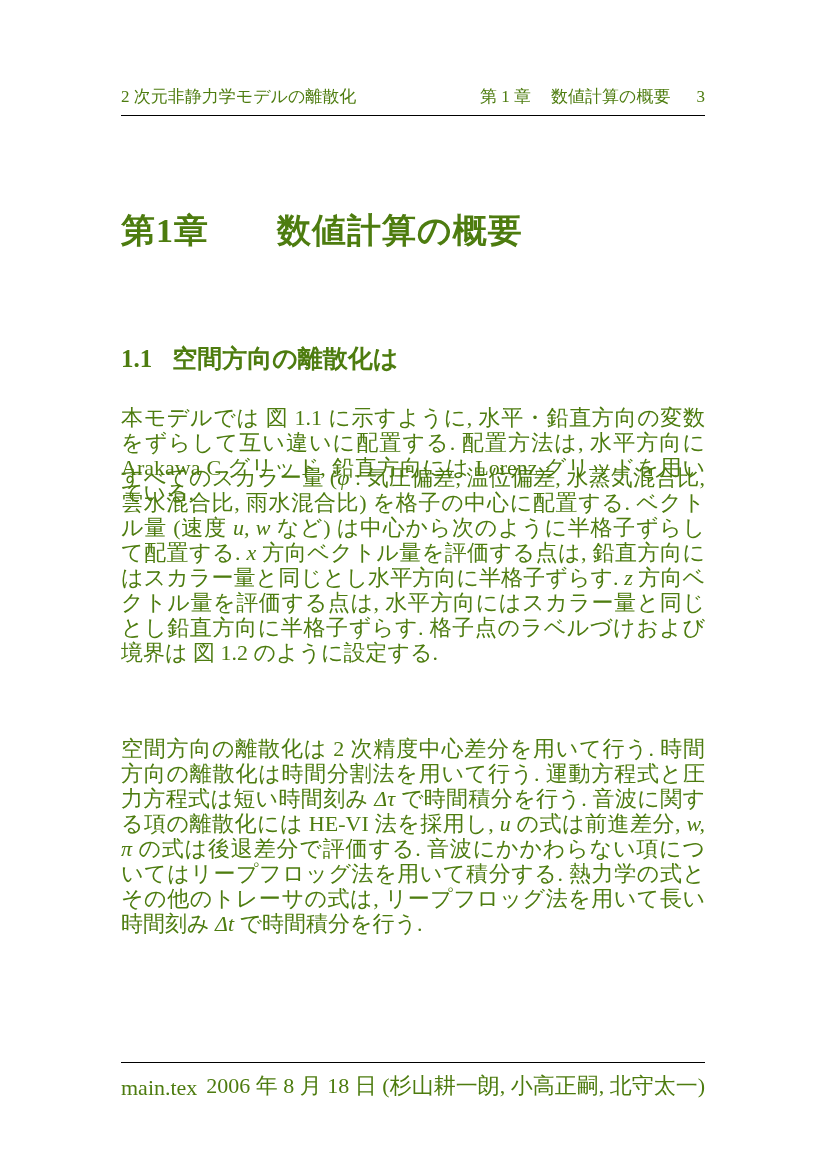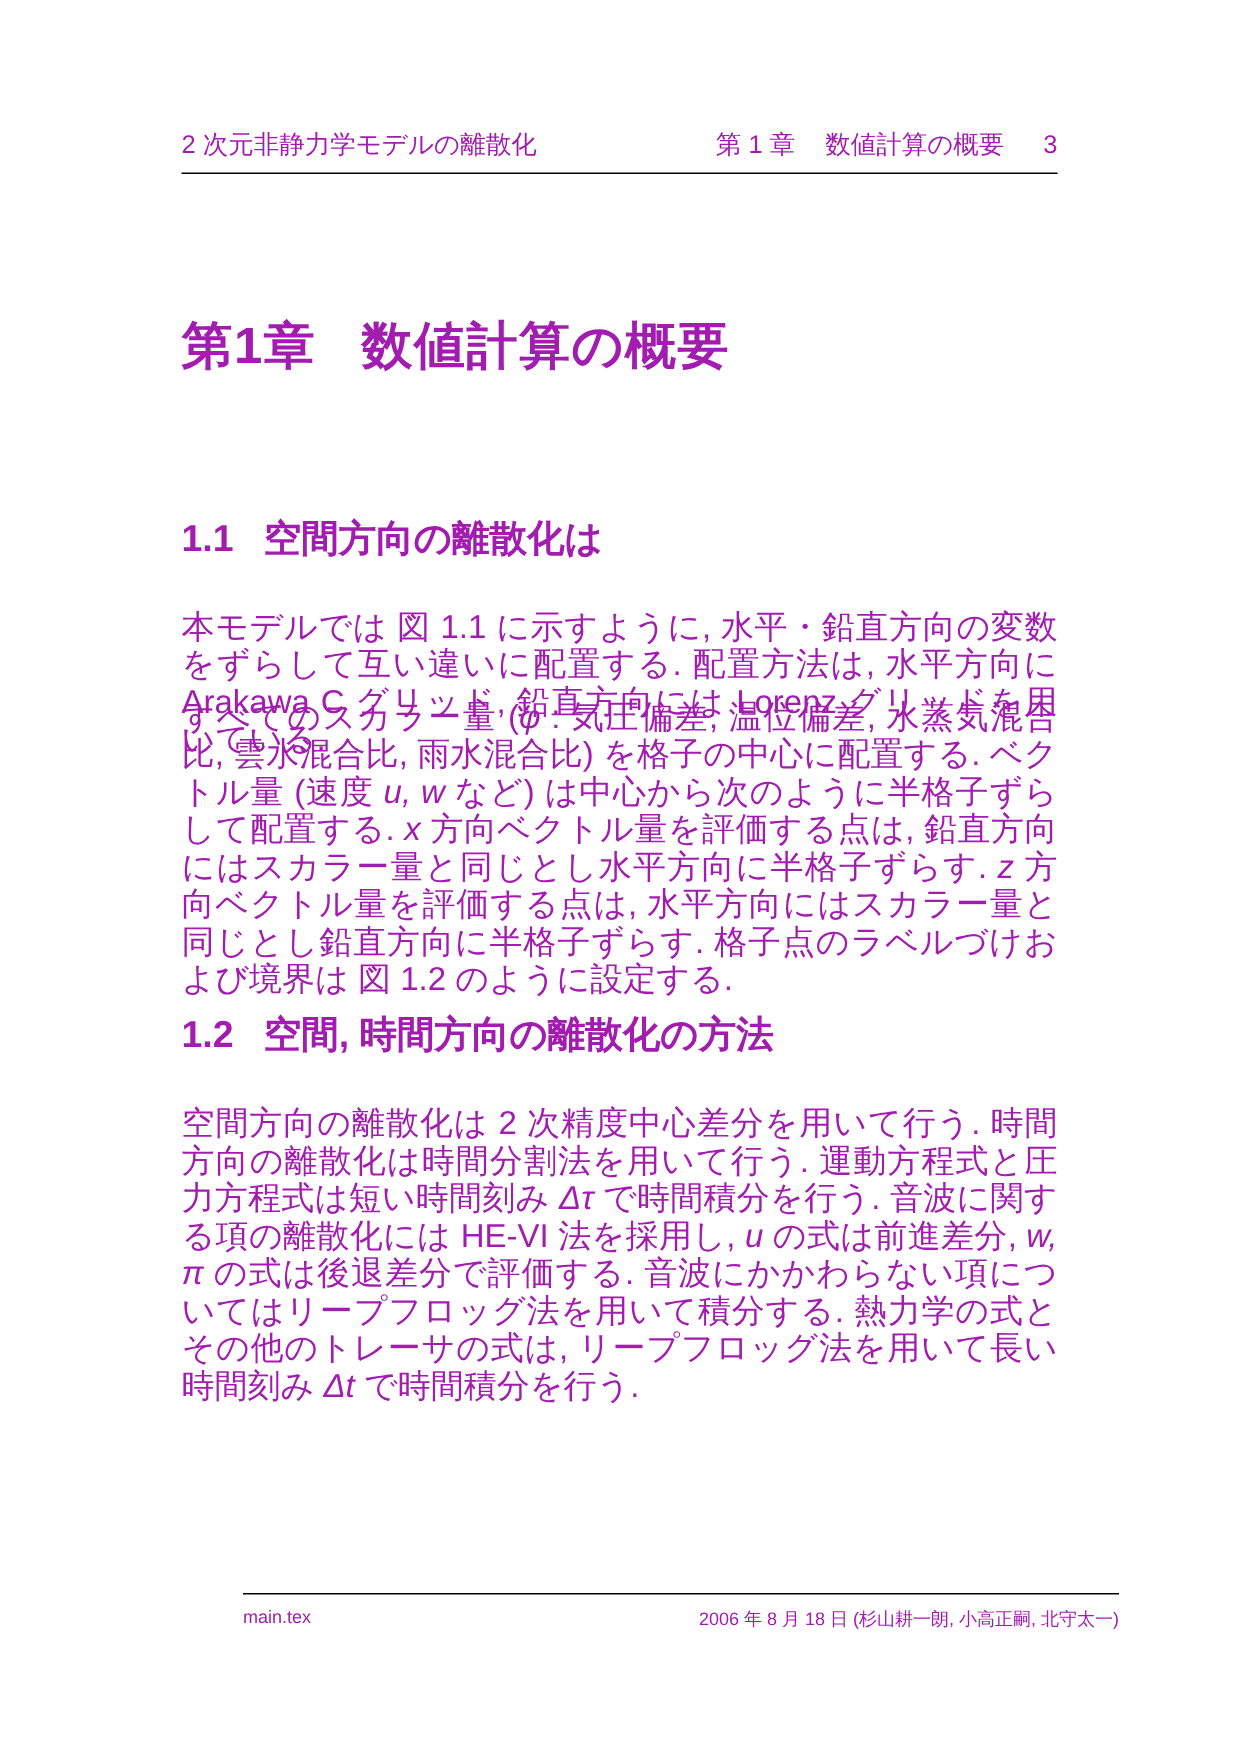"2 次元非静力学モデルの離散化" .page { color: #a21caf -> #4d7c0f; font-family: Liberation Sans, sans-serif -> Liberation Serif, serif }
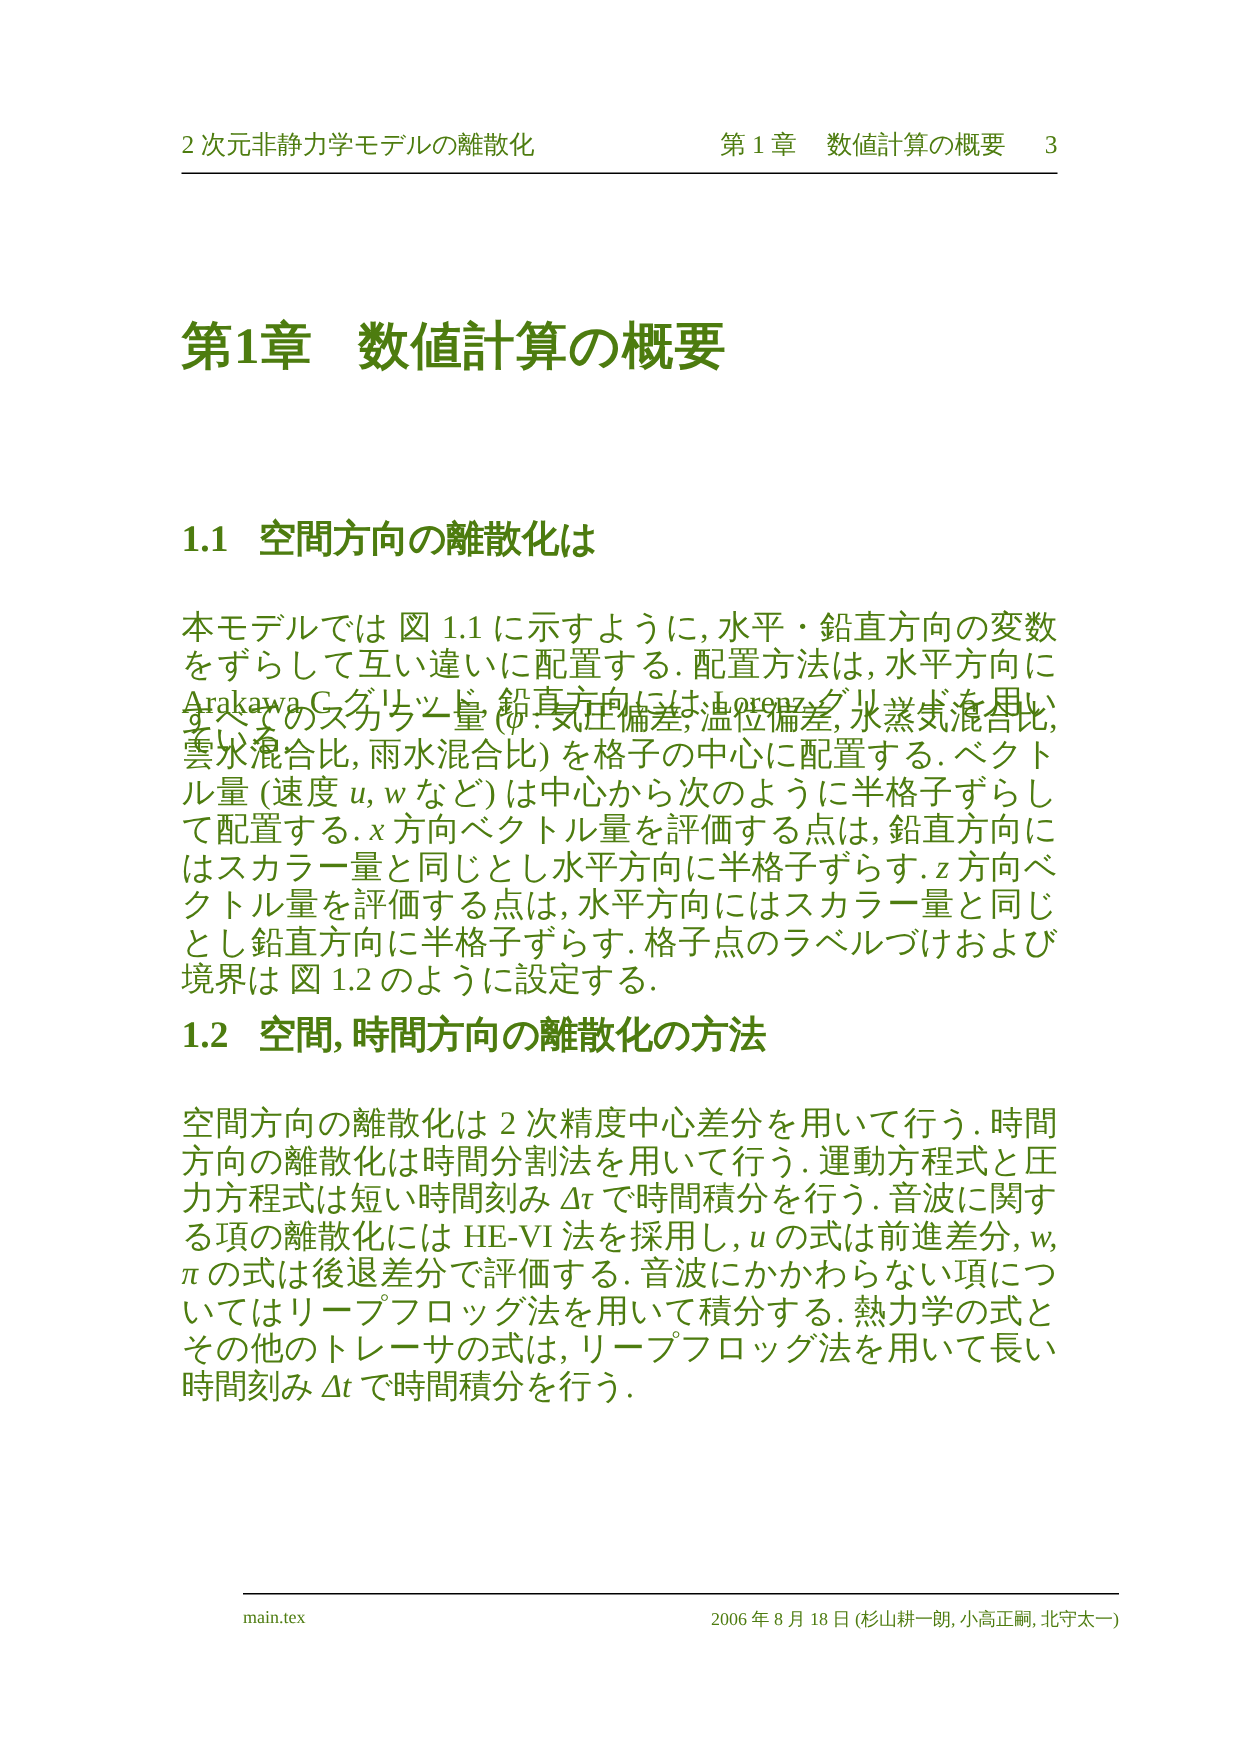"第1章" h1.chapter-heading { gap: none -> 38px }
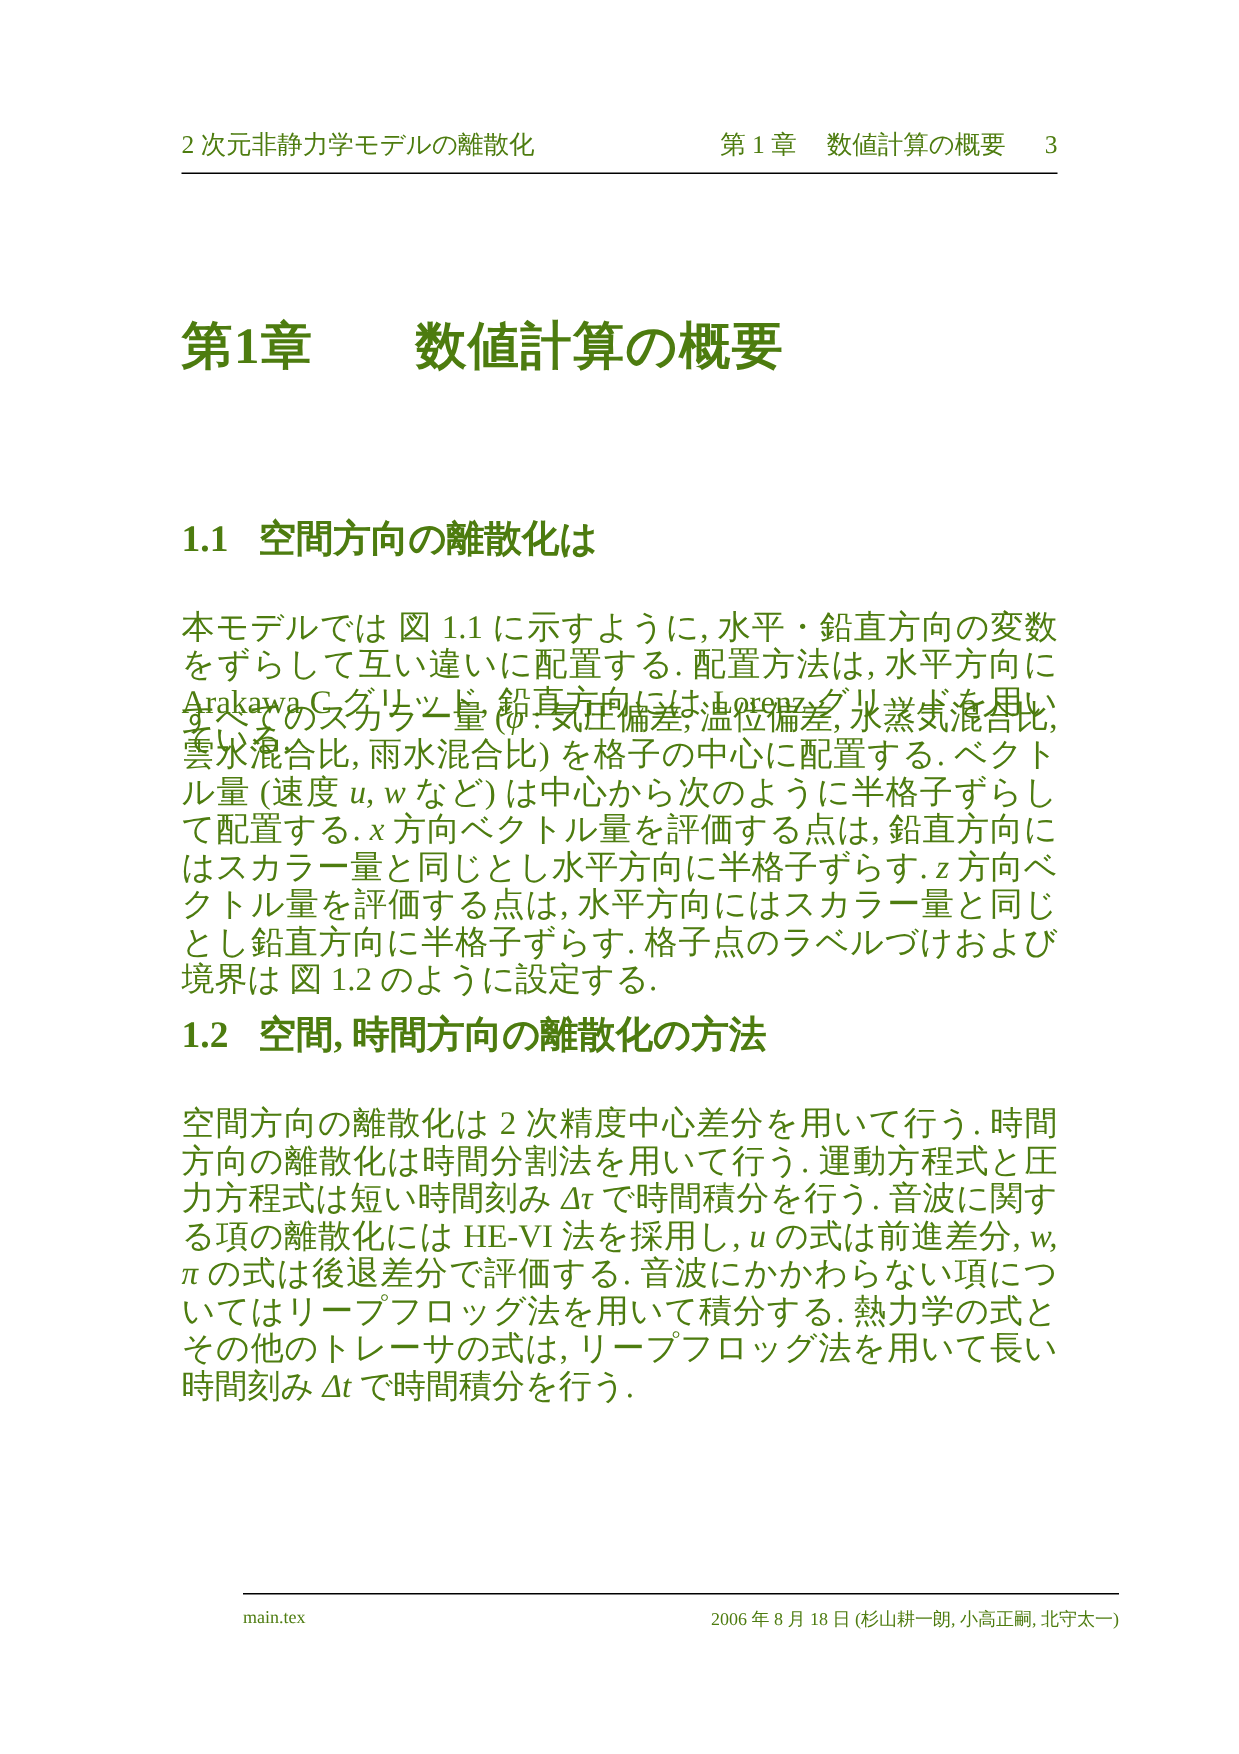"1.2" h2.section-heading { html: <h2> <span>1.2</span> <span>空間, 時間方向の離散化の方法</span> </h2> -> none }
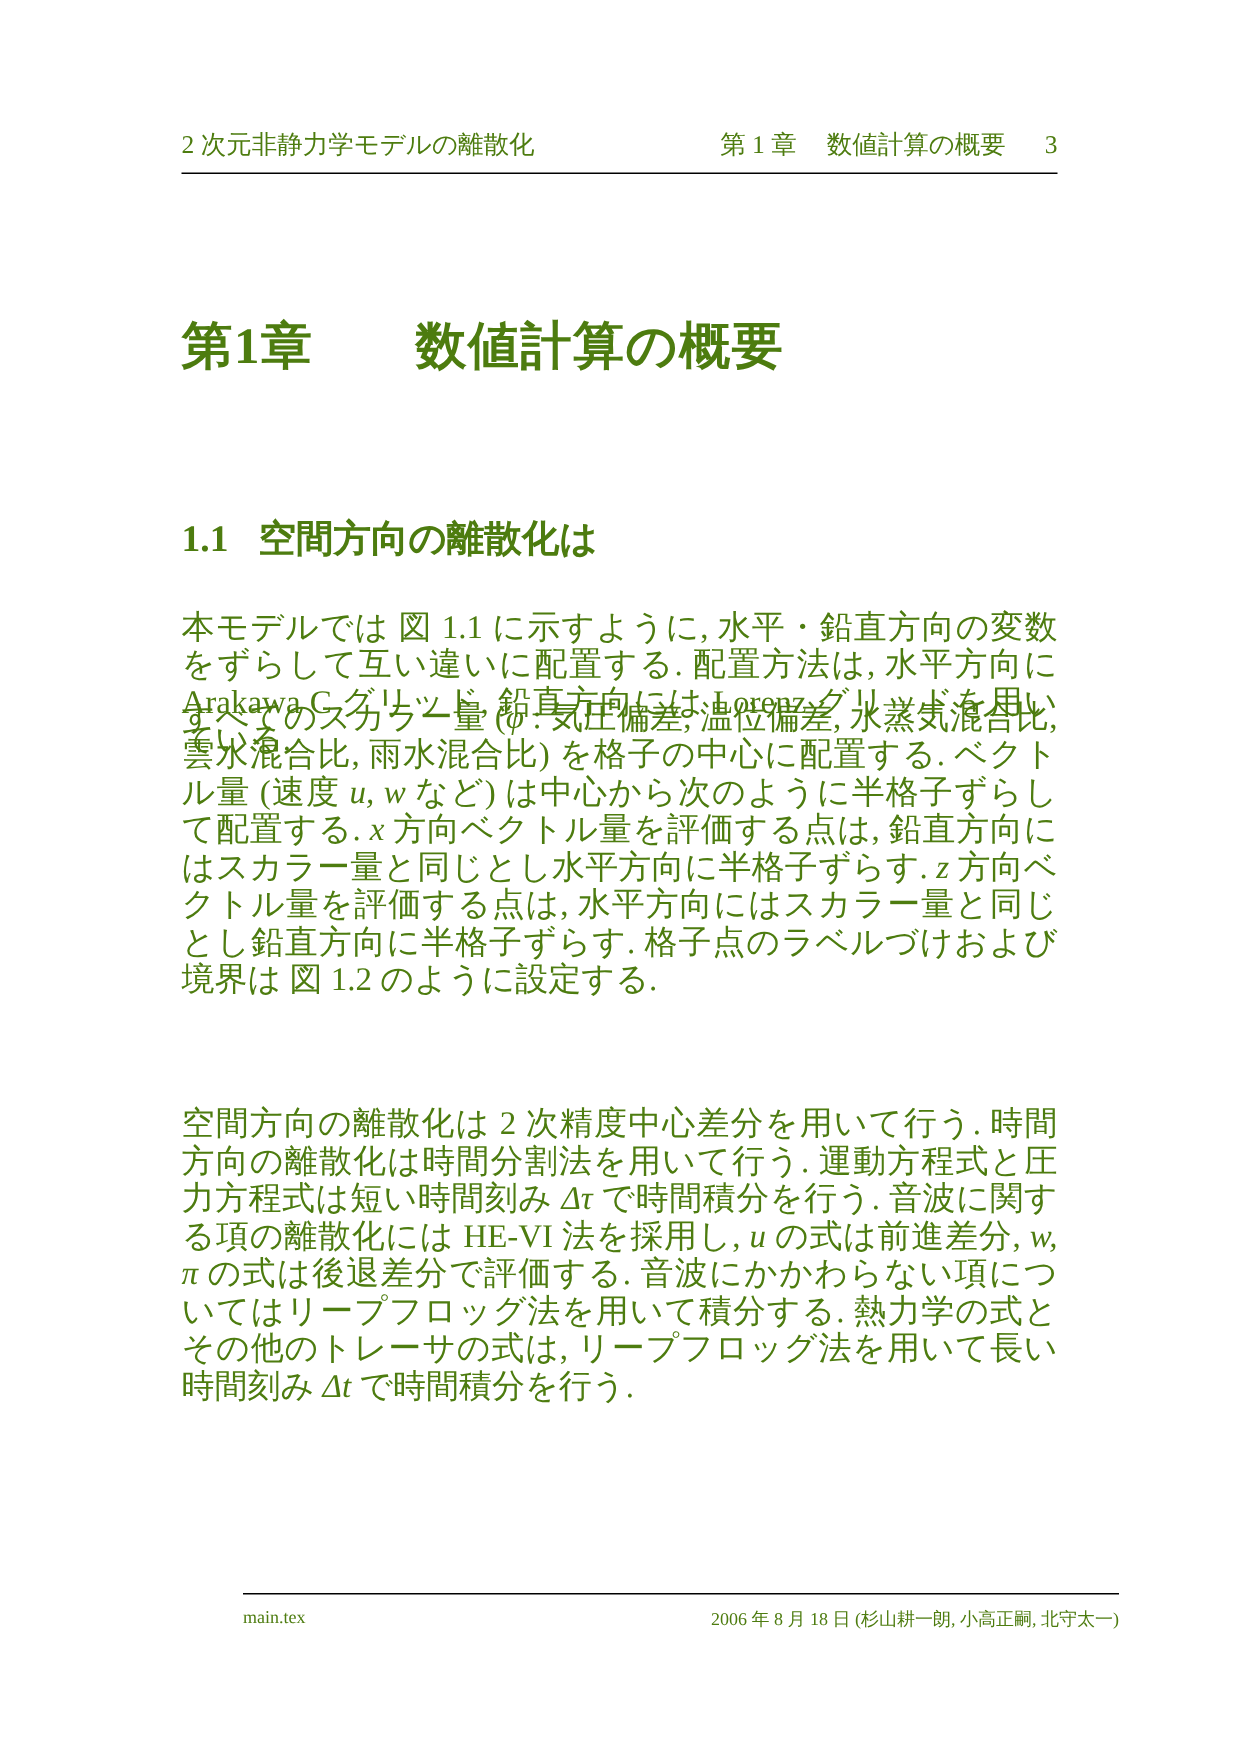"main.tex" .running-footer { align-items: flex-start -> flex-end; font-size: 12px -> 22px; margin-left: 41px -> none }
